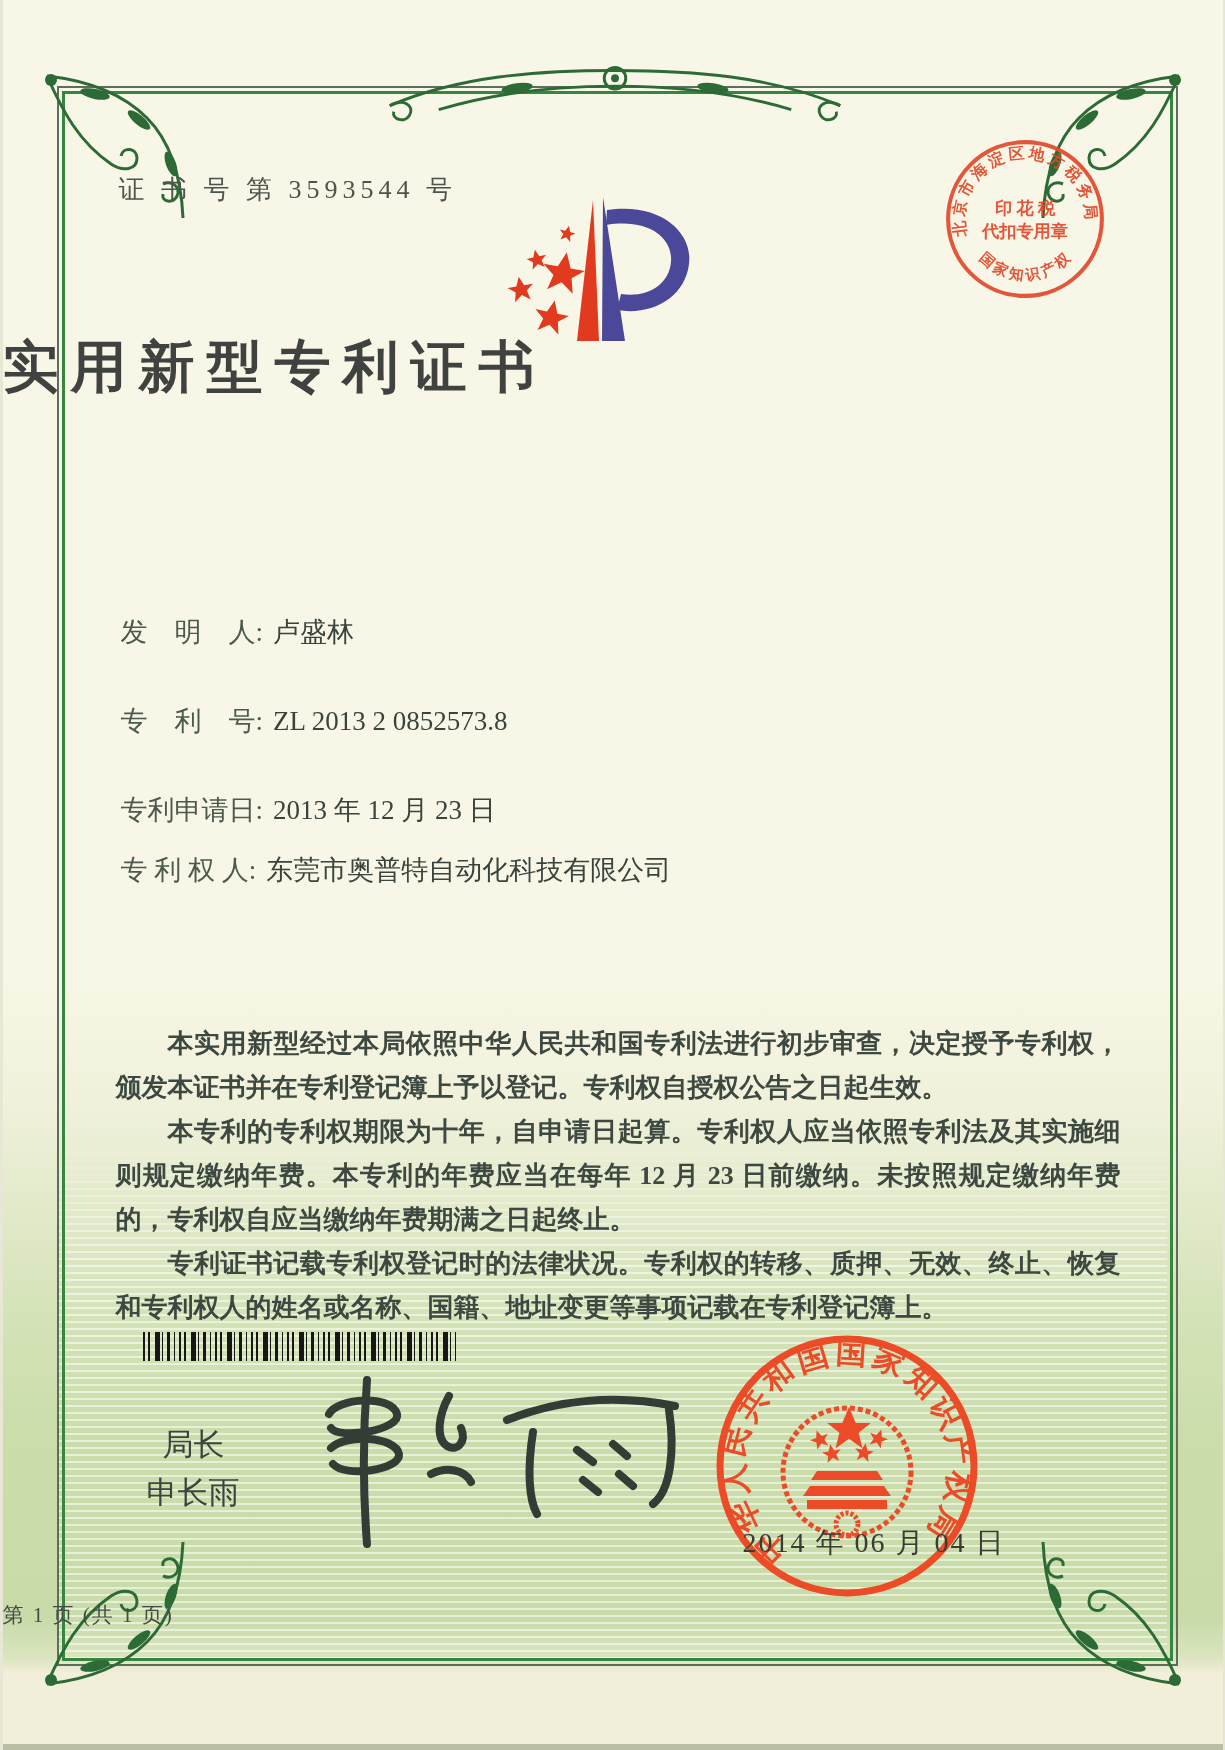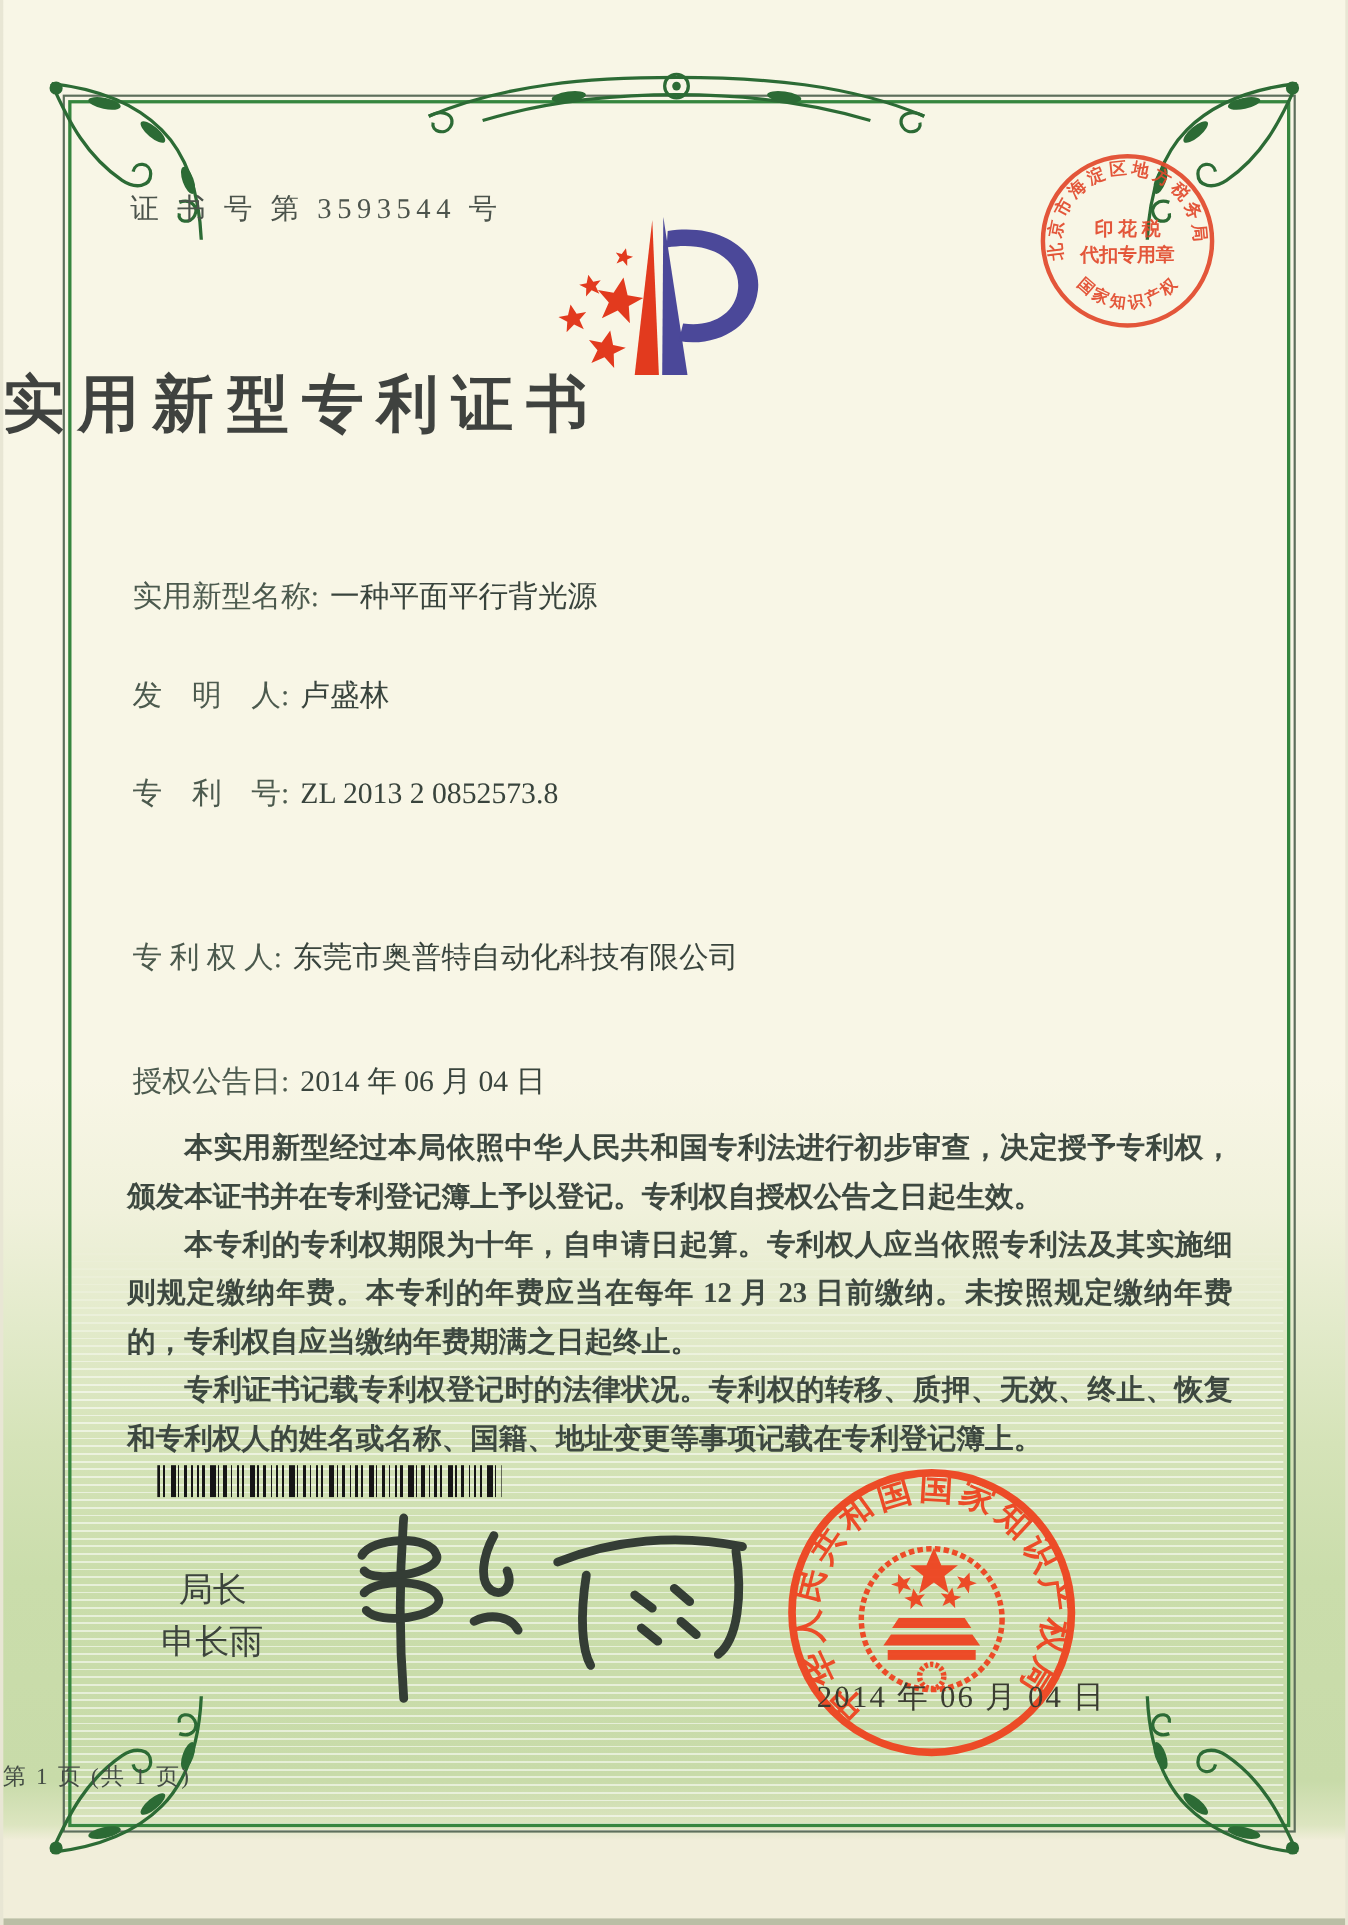"实用新型名称: 一种平面平行背光源" div.field { html: <div> <span>实用新型名称:</span><span>一种平面平行背光源</span> </div> -> none }
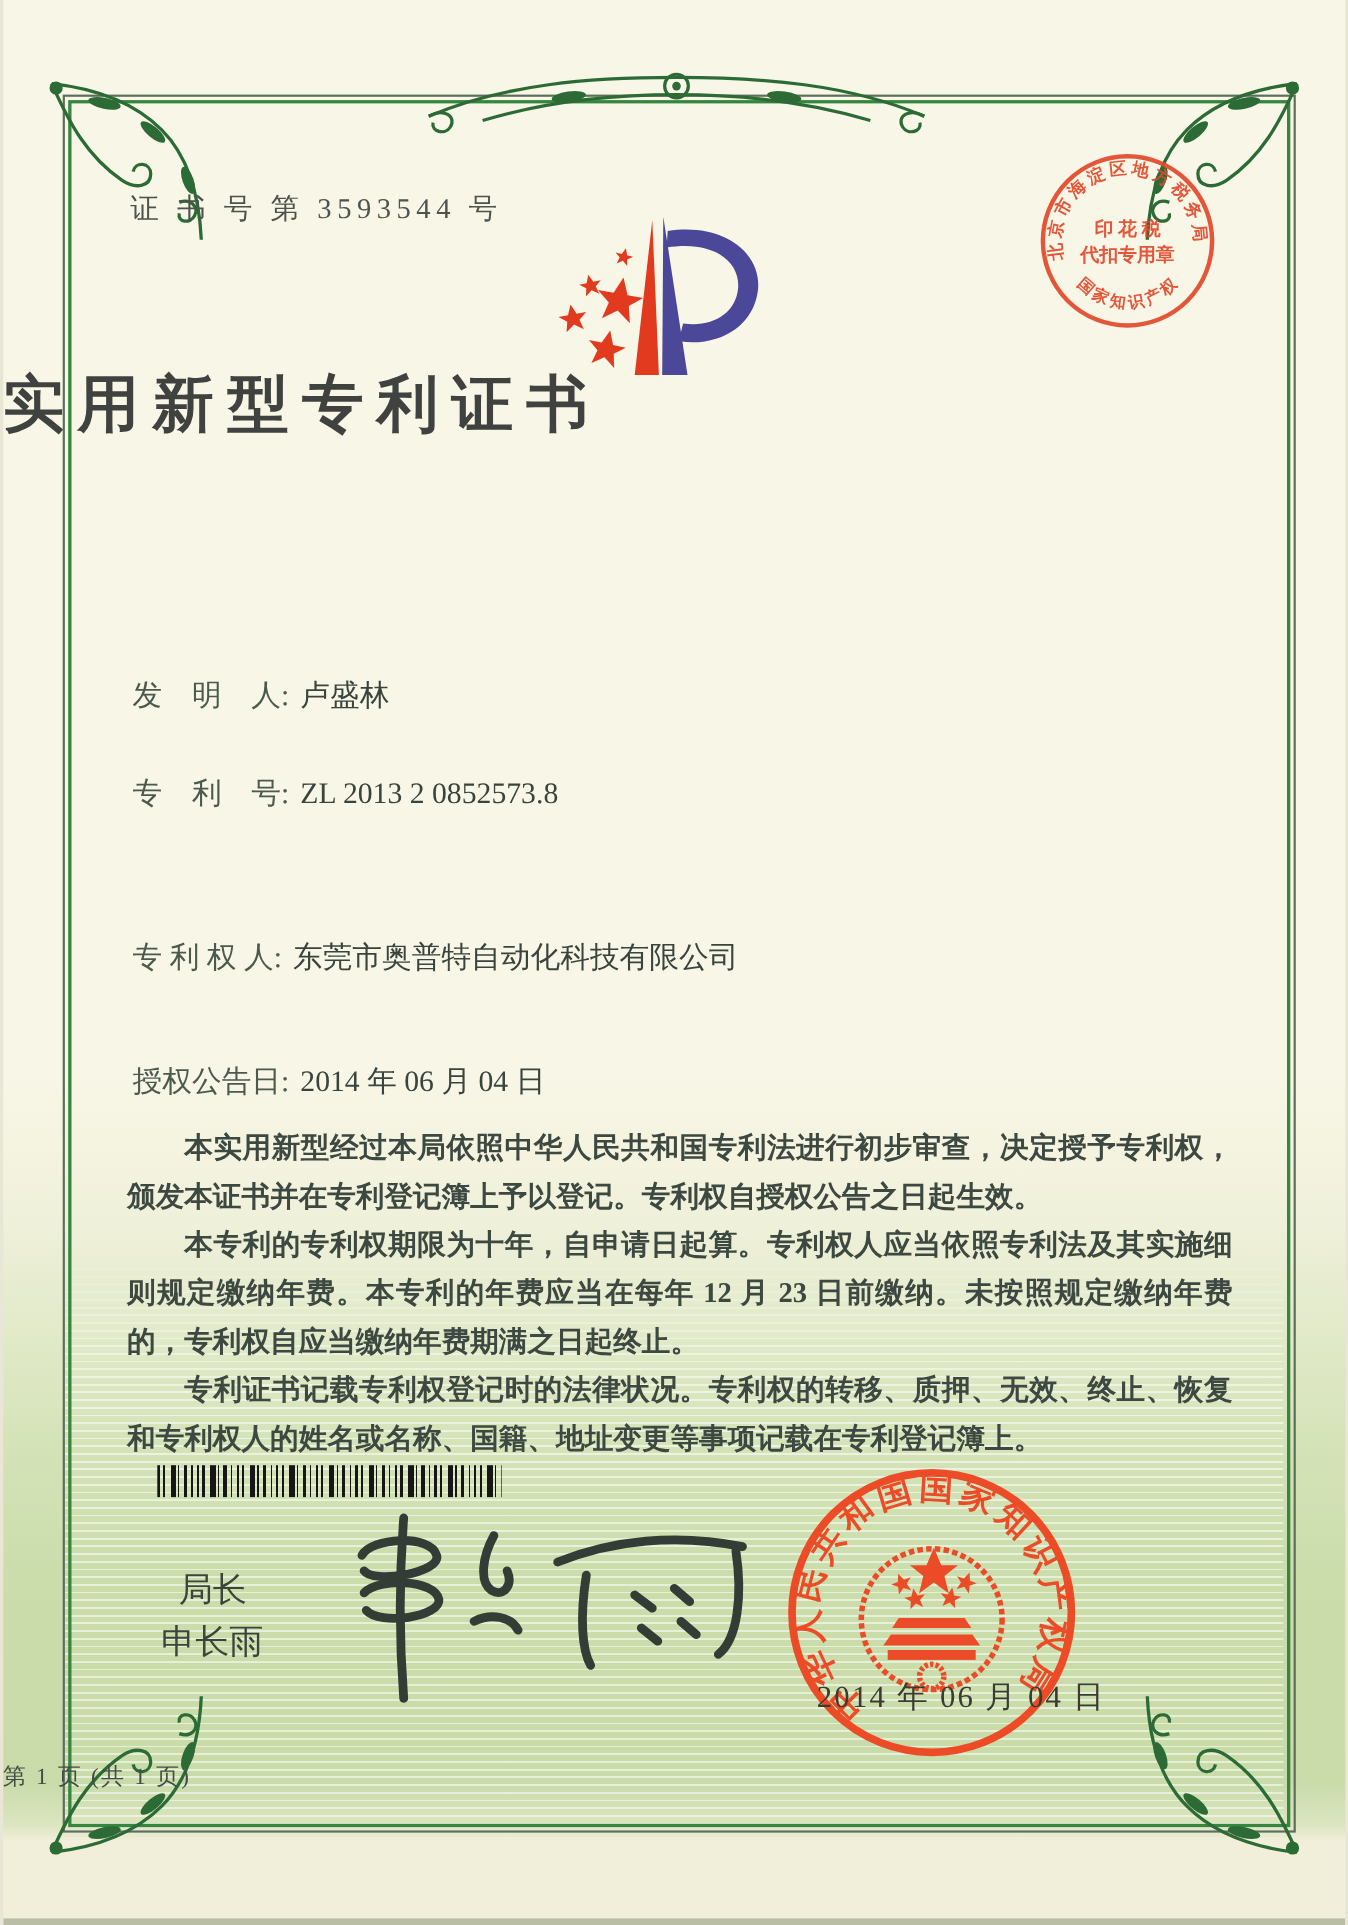"专利申请日: 2013 年 12 月" div.field { html: none -> <div> <span>专利申请日:</span><span>2013 年 12 月 23 日</span> </div> }
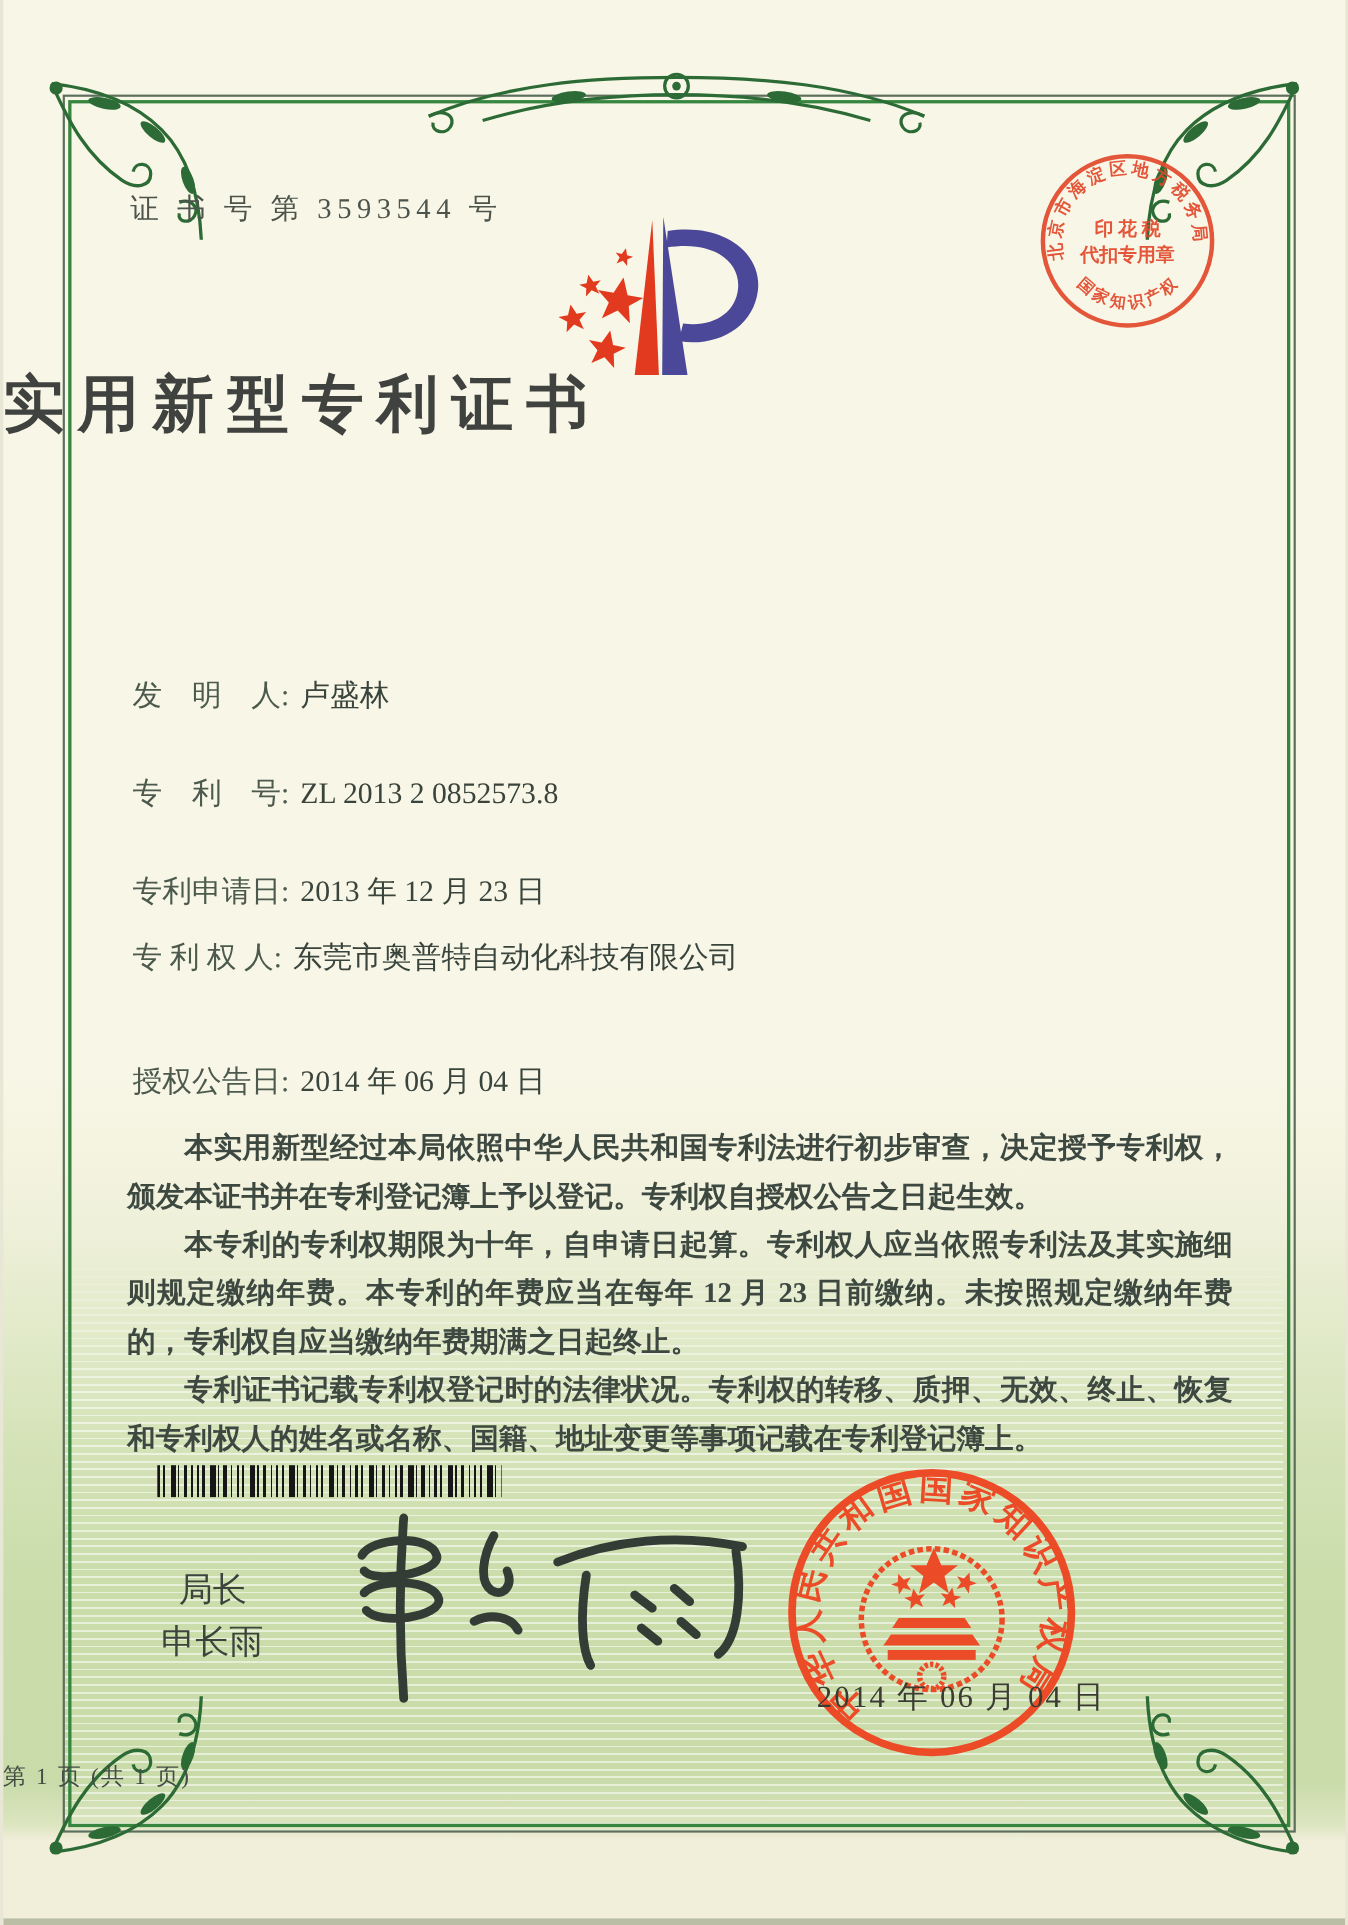"授权公告日: 2014 年 06 月" div.field { html: <div> <span>授权公告日:</span><span>2014 年 06 月 04 日</span> </div> -> none }
